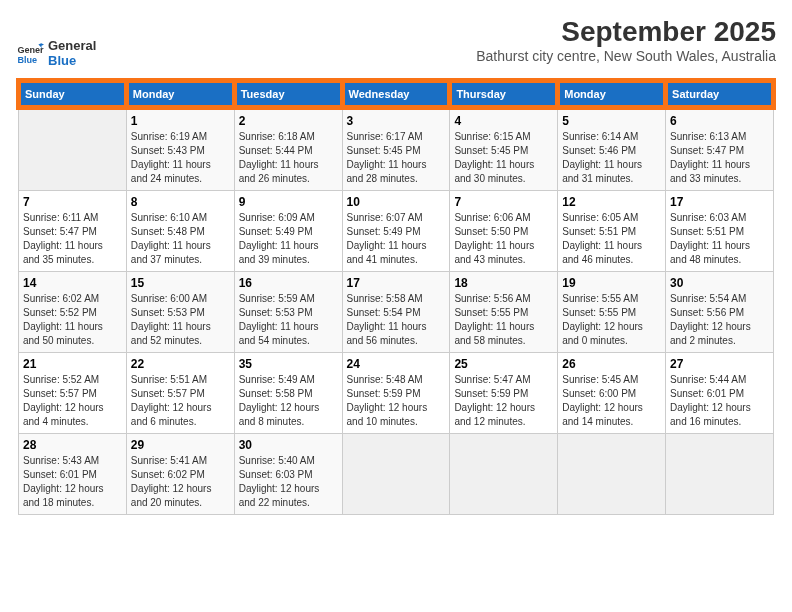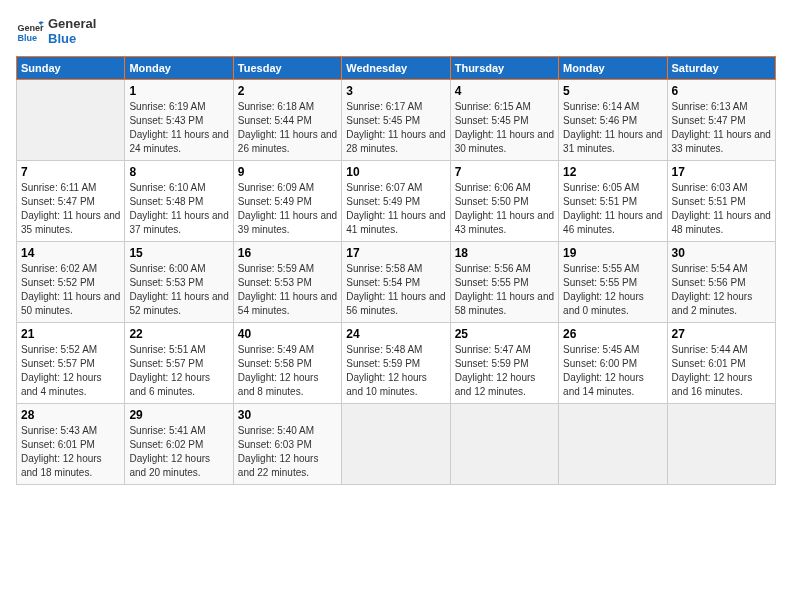"September 2025" div.title-section { html: none -> <div> <div>September 2025</div> <div>Bathurst city centre, New South Wales, Australia</div> </div> }
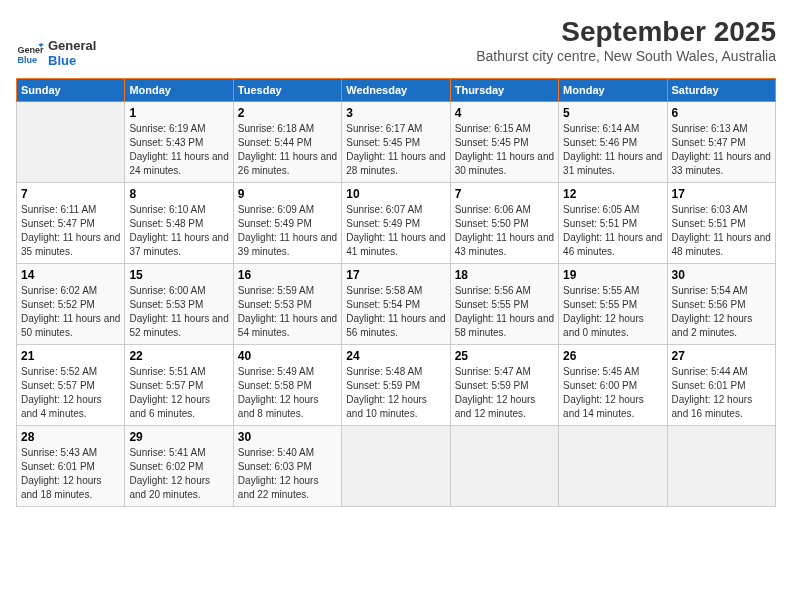"Sunday" thead tr th { border: 1px solid #f97316 -> 5px solid #f97316 }
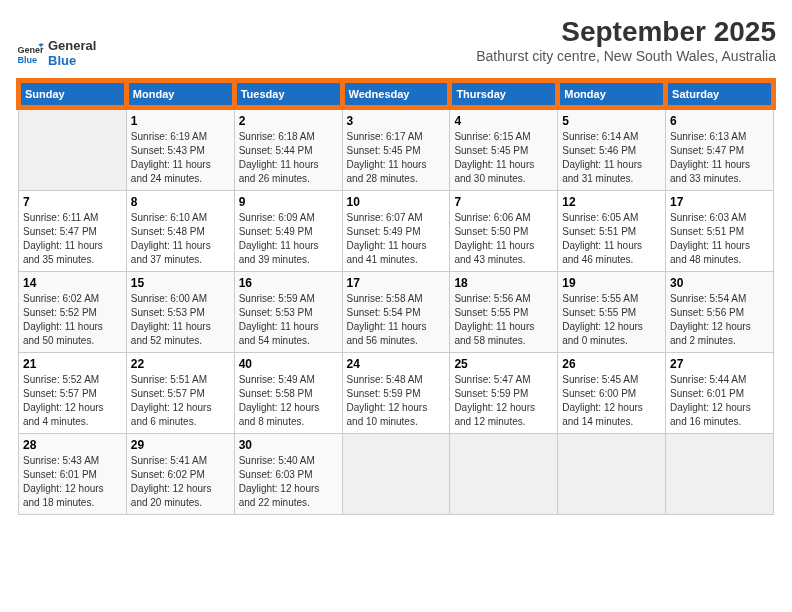"40" span.day-num { text: 40 -> 35 }
